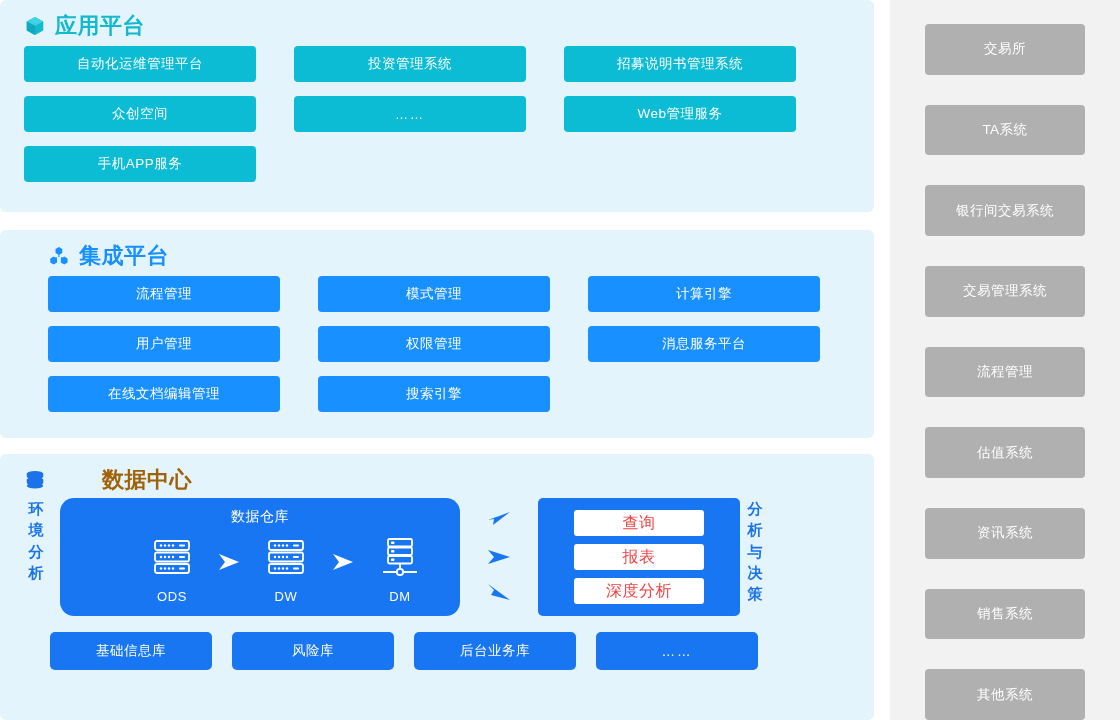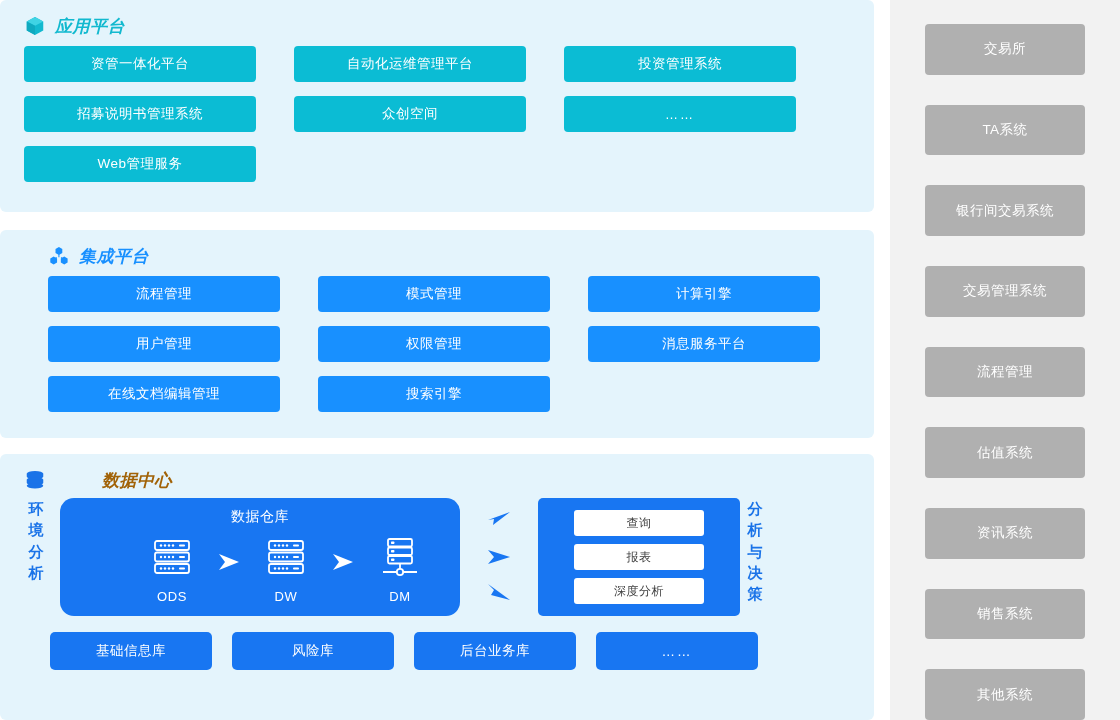"应用平台" .sec-title { font-size: 17px -> 22px; font-style: italic -> none }
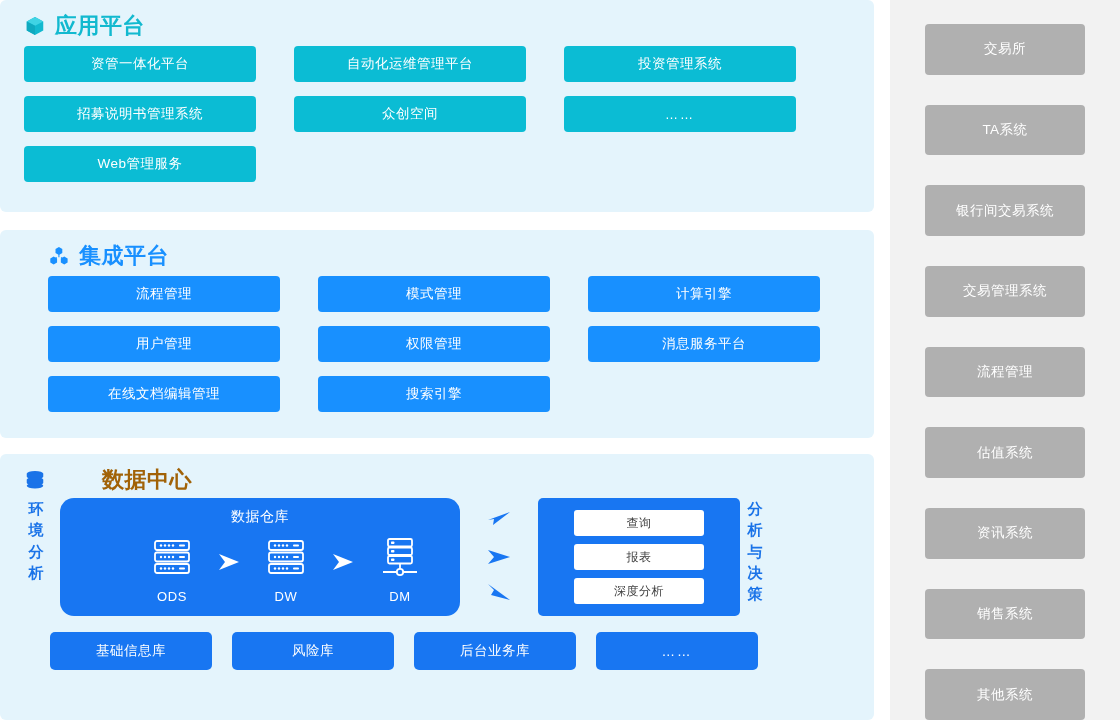"资管一体化平台" div.tile { html: <div>资管一体化平台</div> -> none }
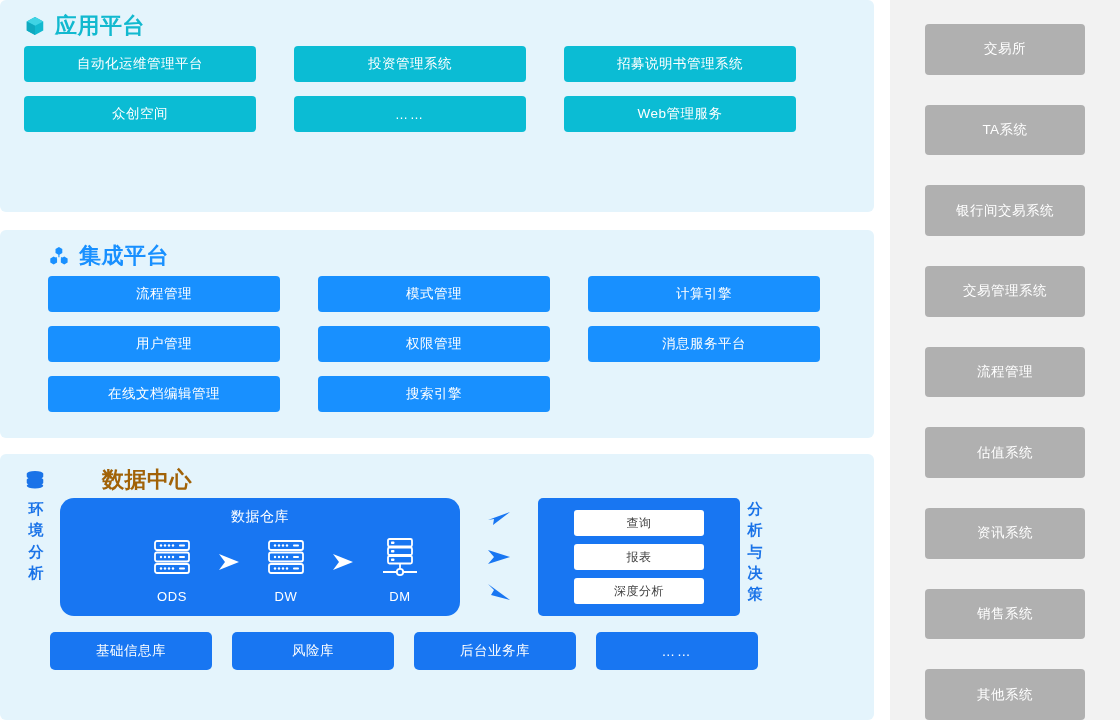"手机APP服务" div.tile { html: none -> <div>手机APP服务</div> }
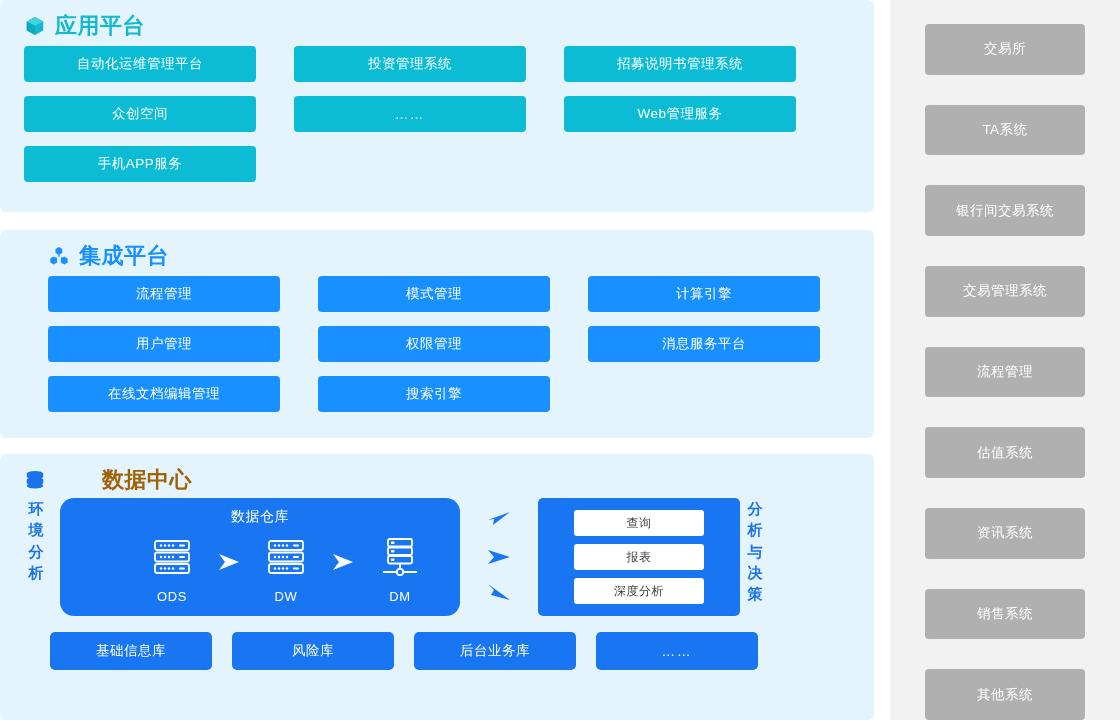"查询" .an-item { color: #404040 -> #ef4444; font-size: 12px -> 16px }
